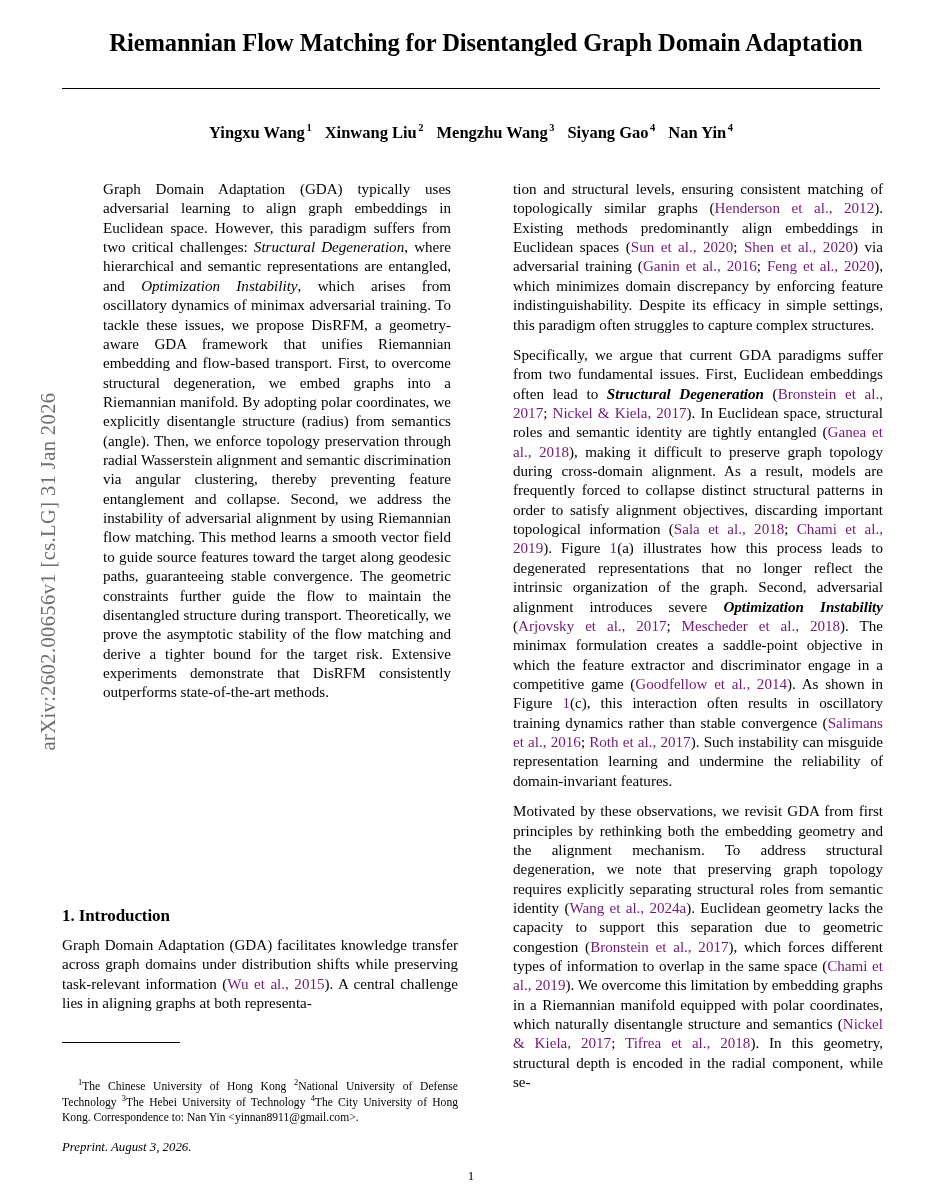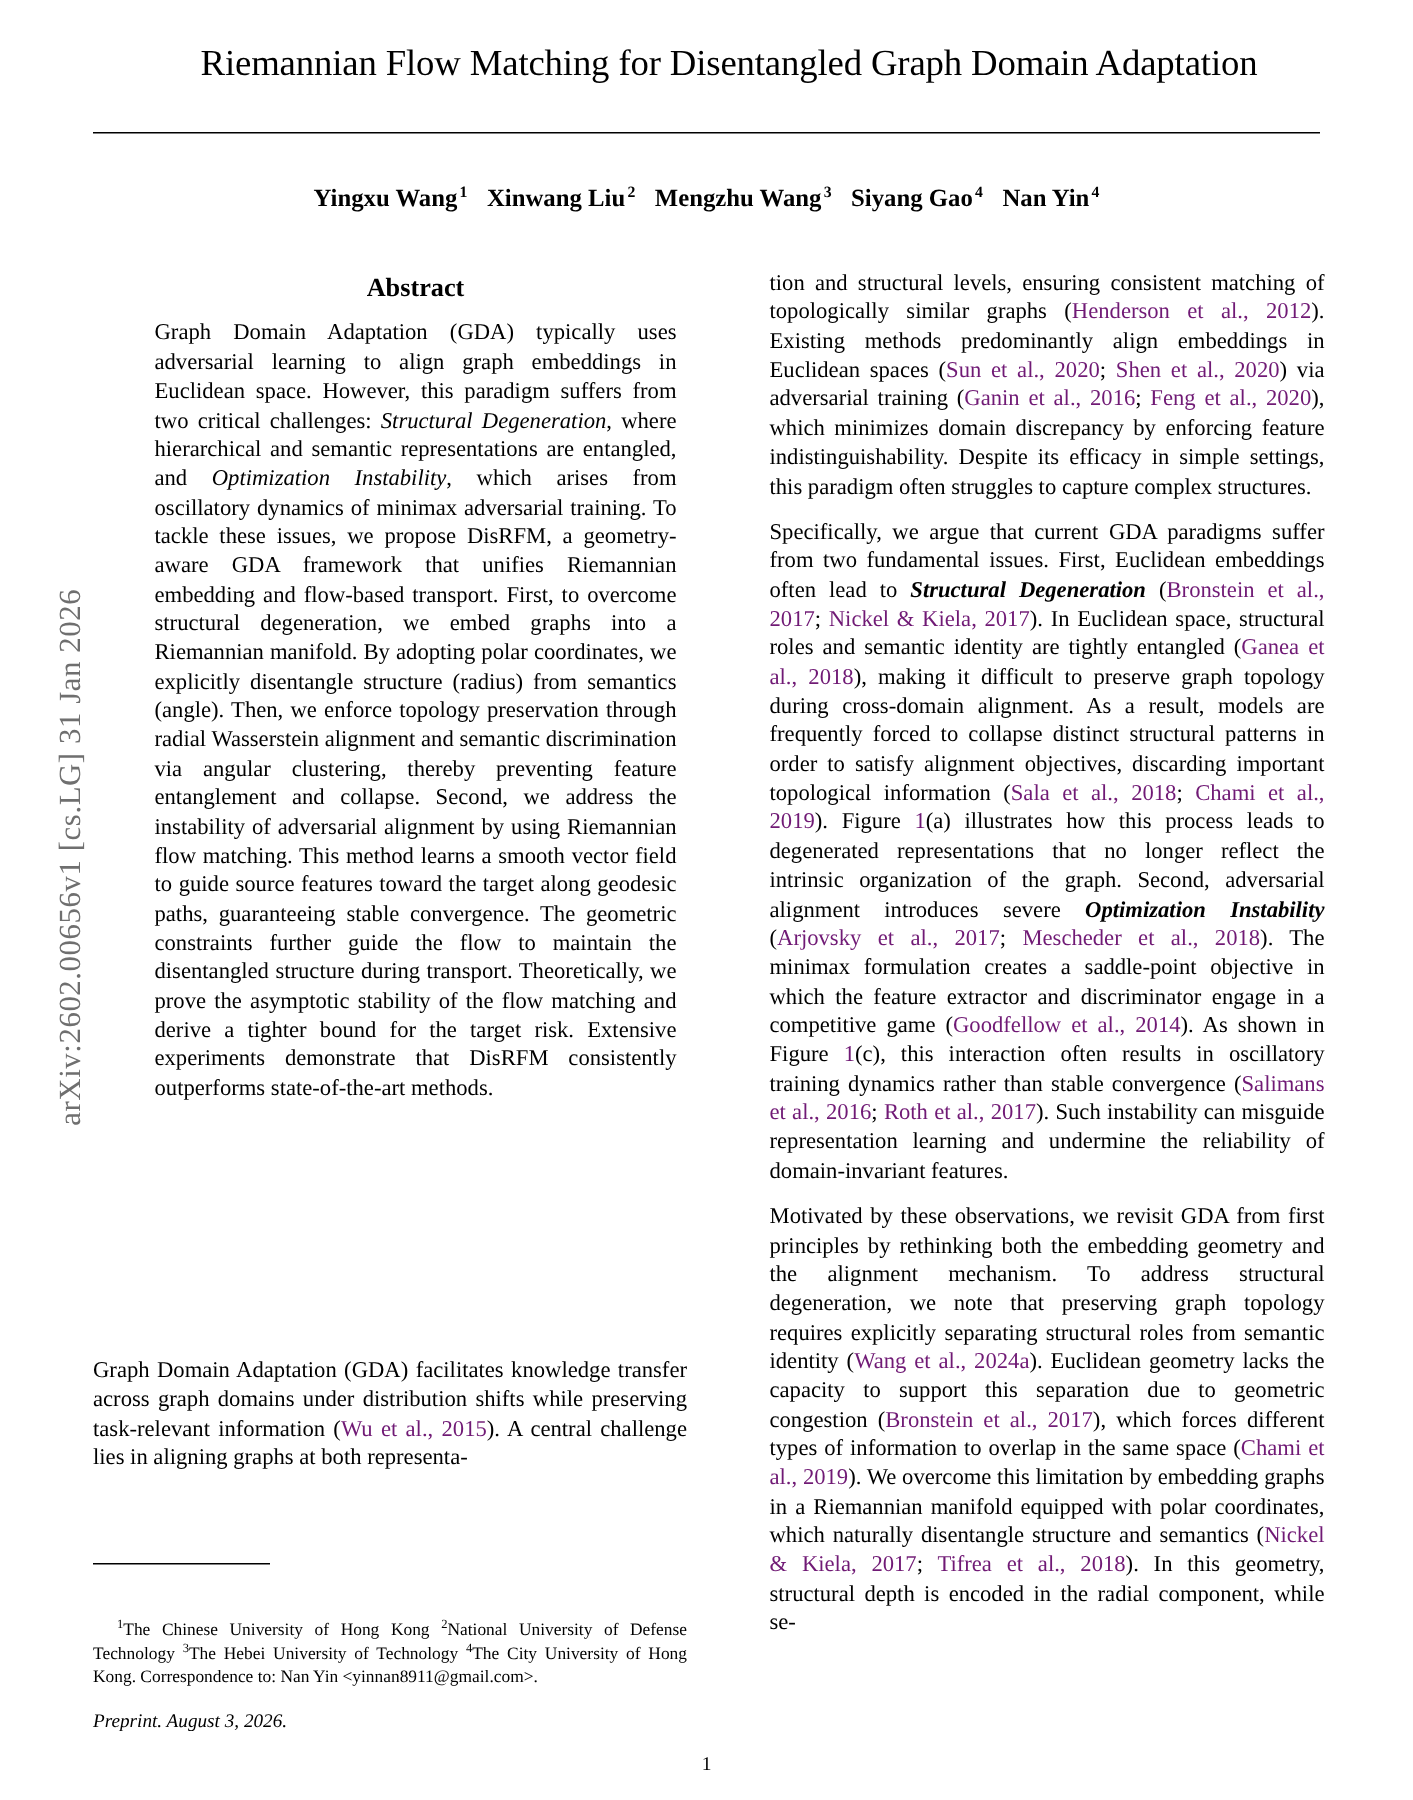"Riemannian Flow Matching for" #title { font-weight: normal -> bold }
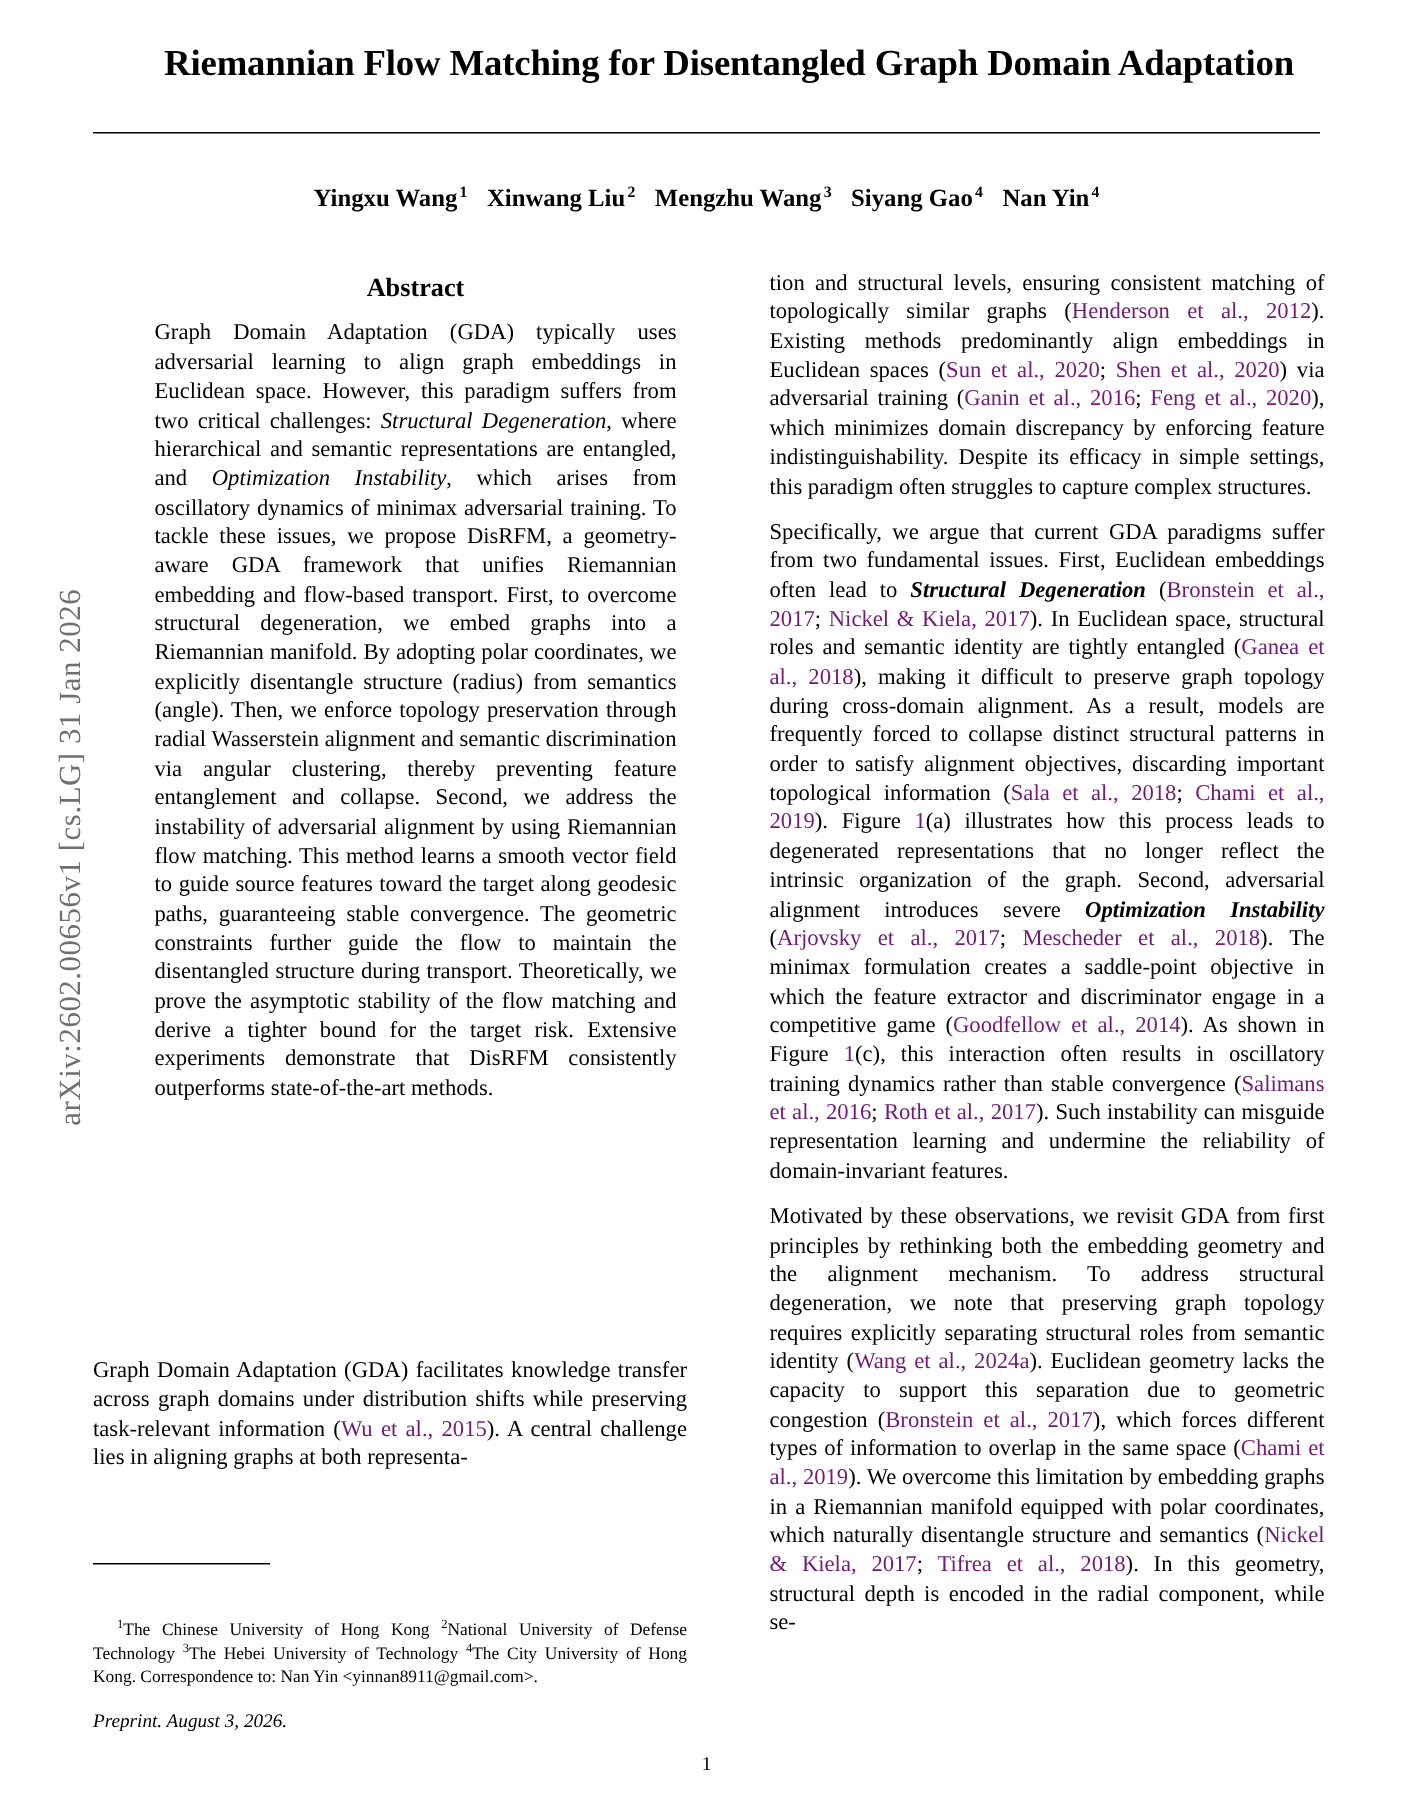"Abstract" h3.abstract-head { html: <h3>Abstract</h3> -> none }
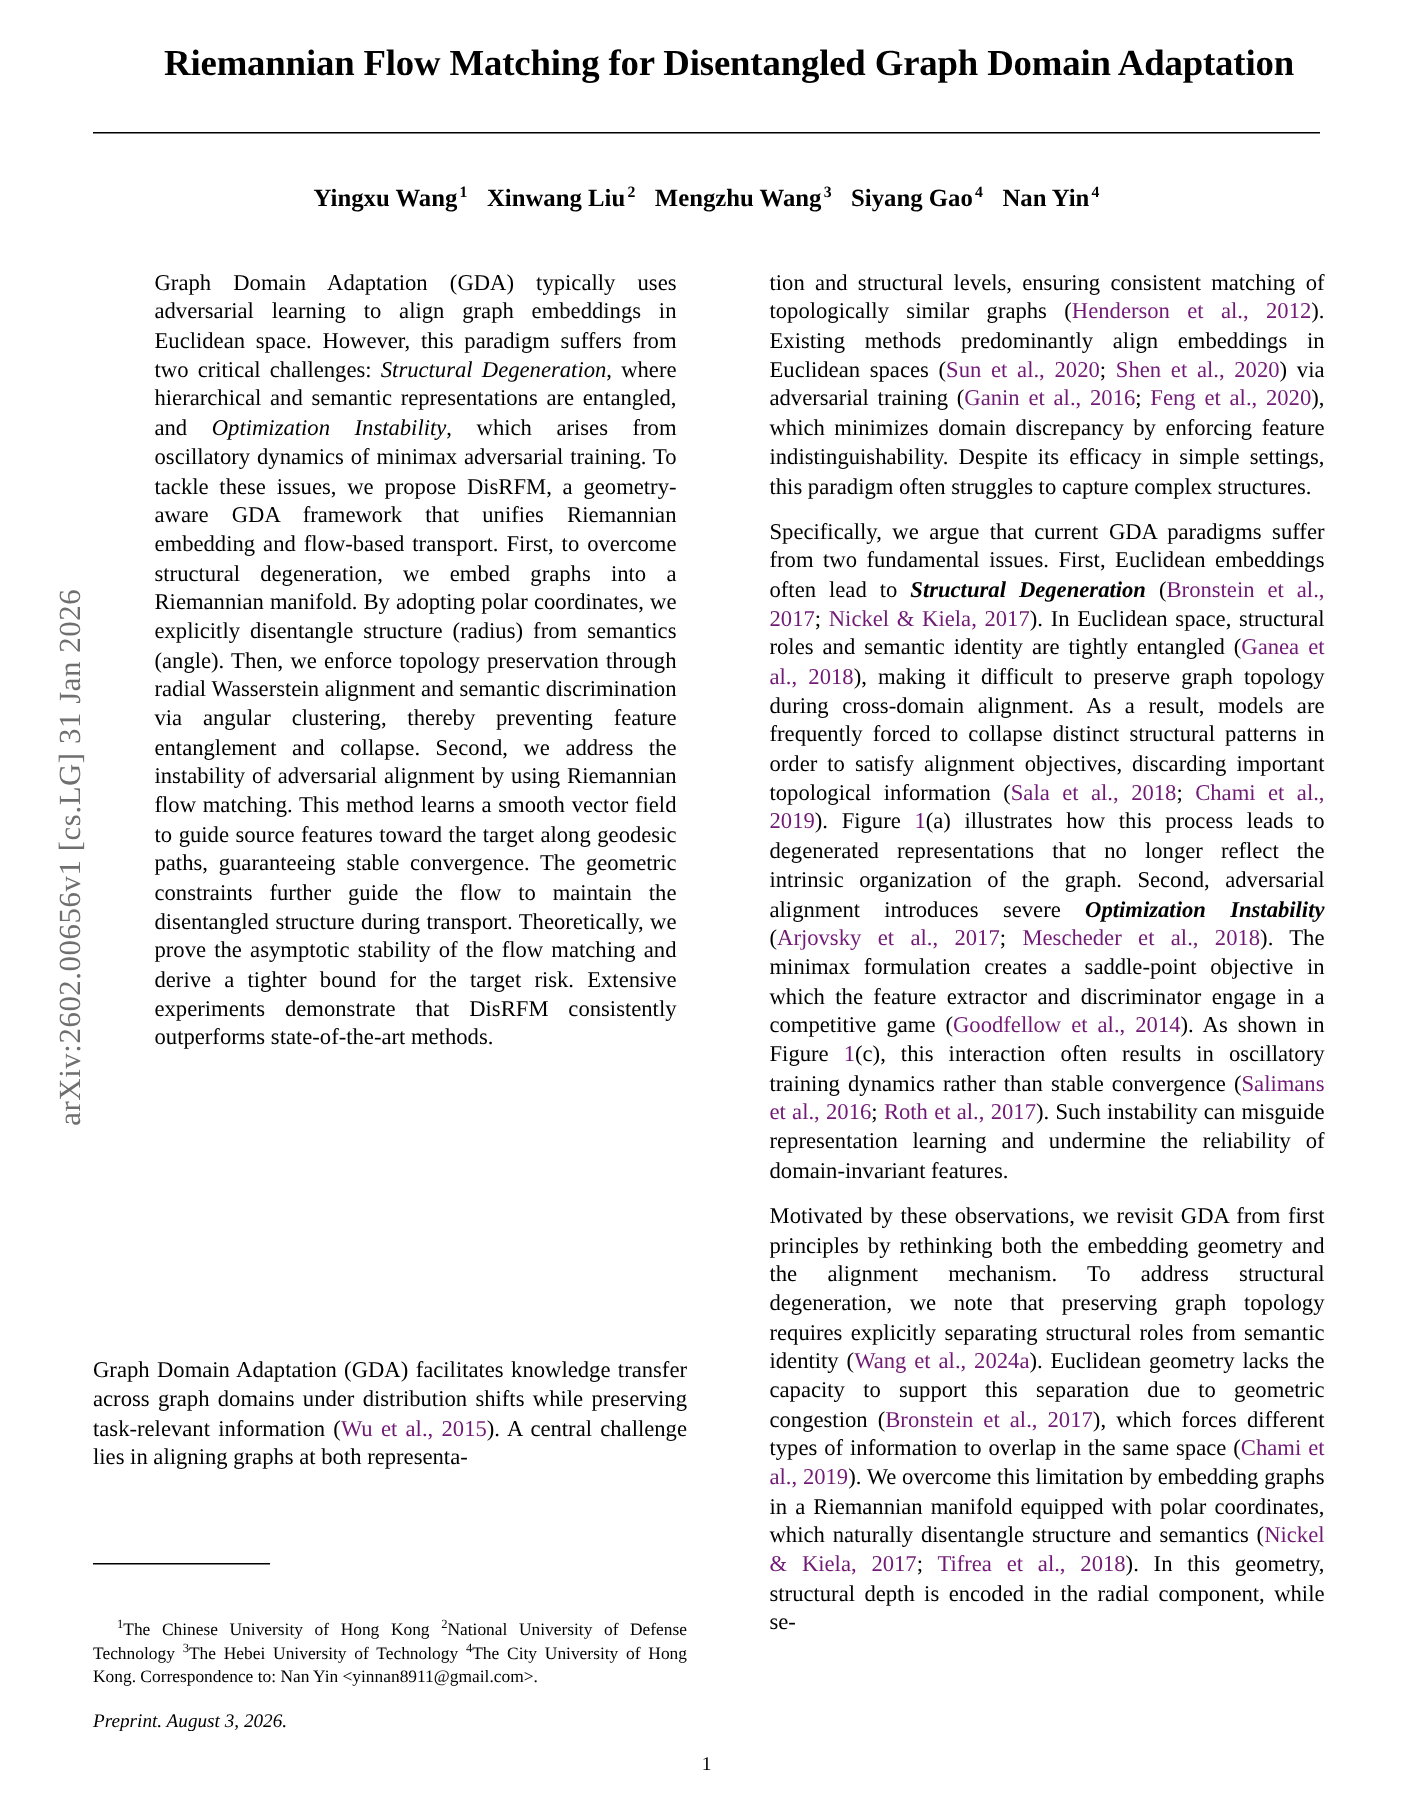"1. Introduction" h2.section { html: none -> <h2>1. Introduction</h2> }
